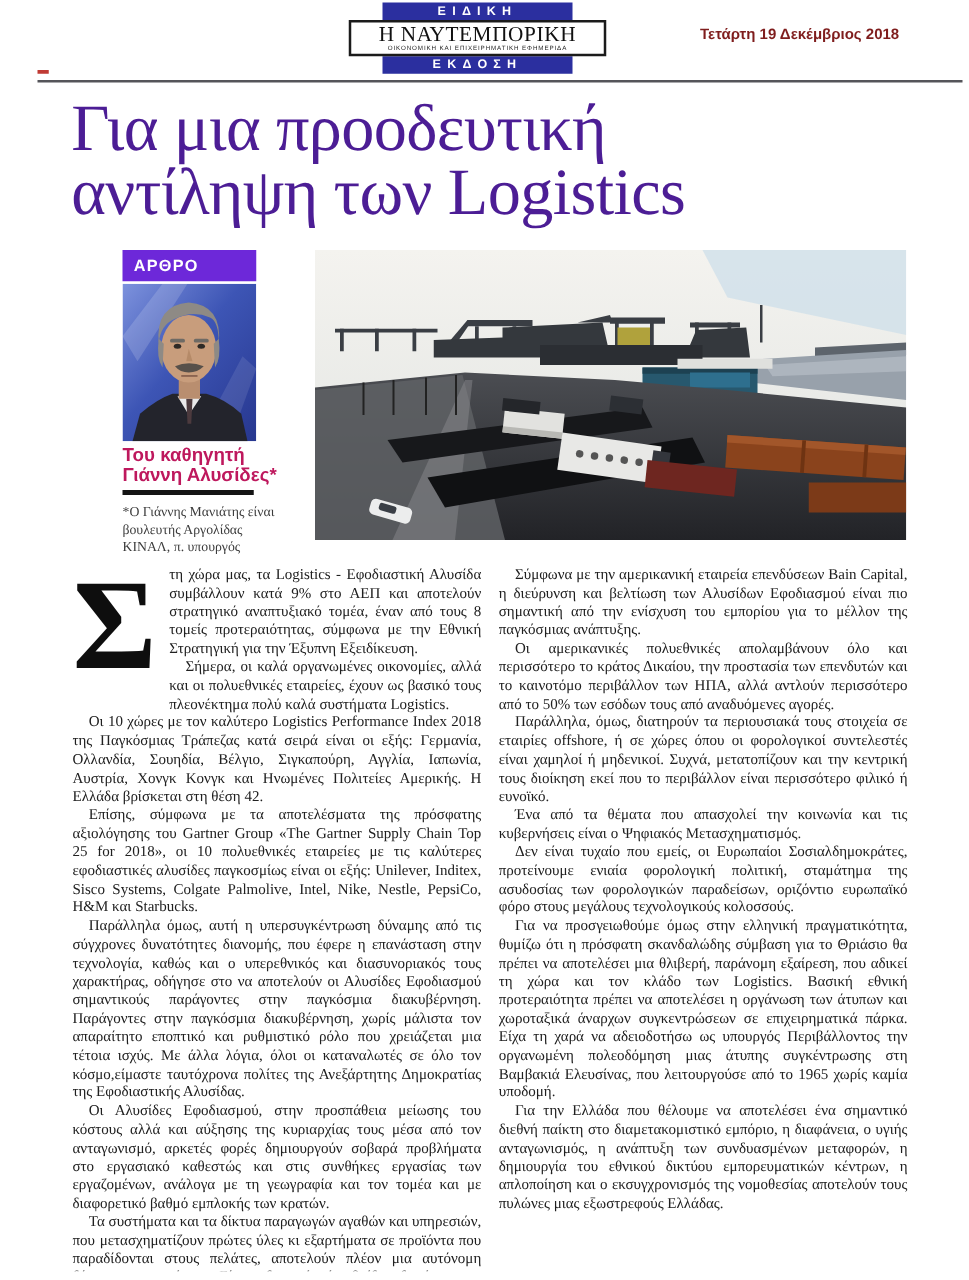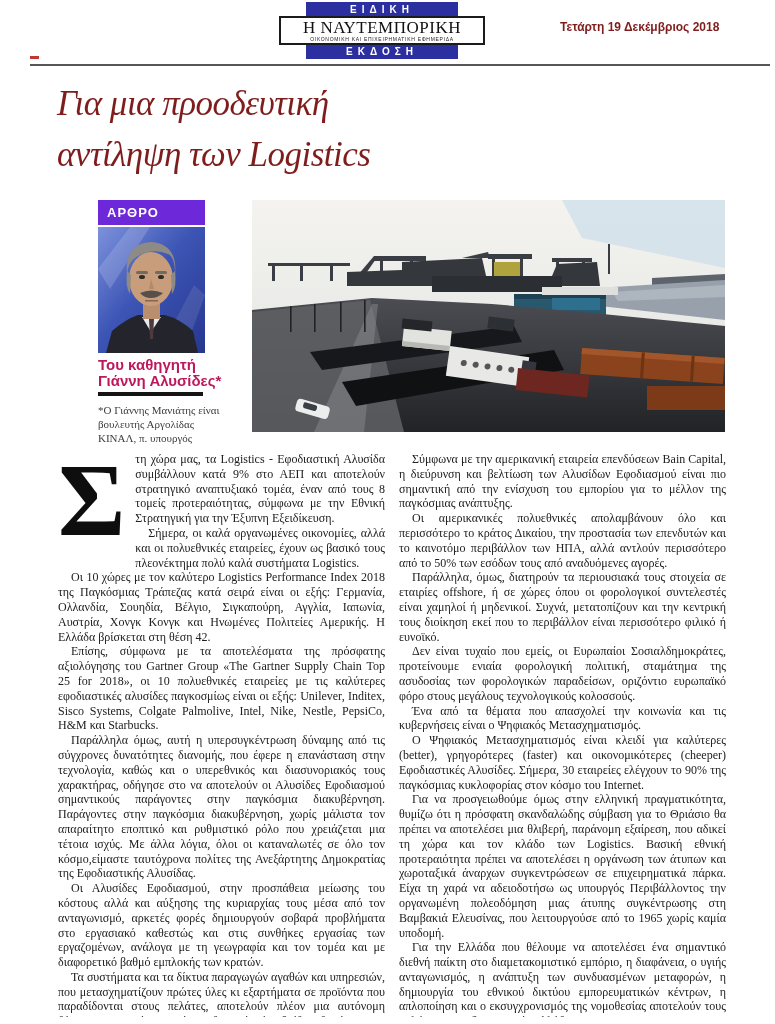"Για μια προοδευτική" .headline { color: #7f1d1d -> #4c1d95; font-size: 35px -> 53px; font-style: italic -> none }
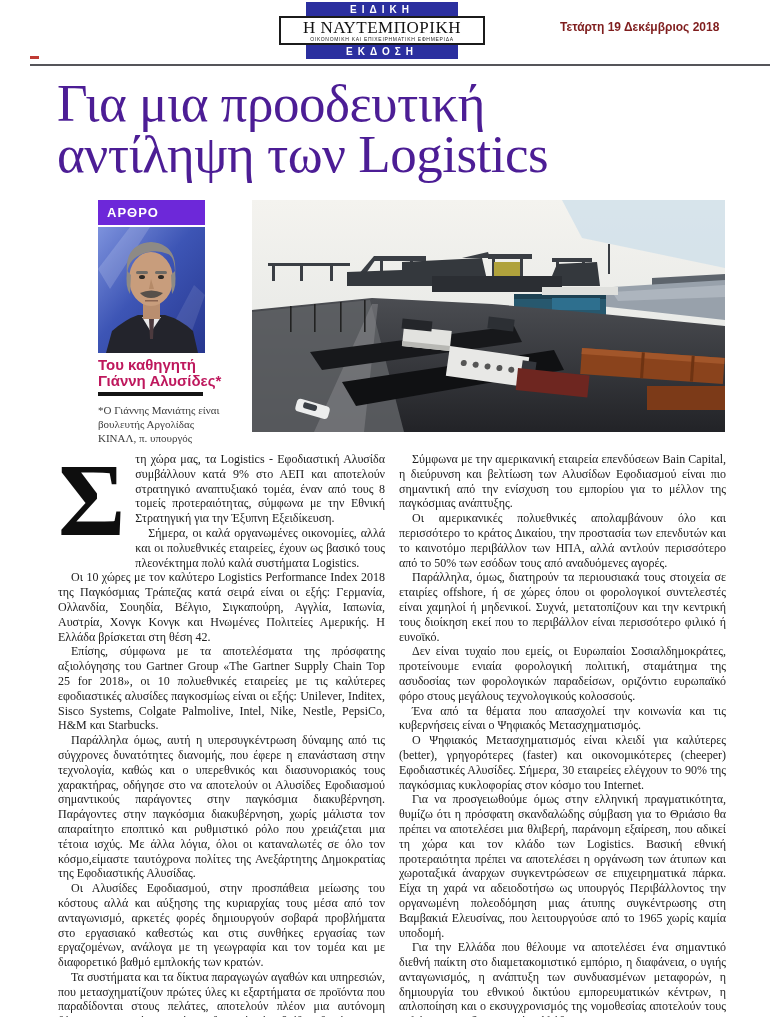"Δεν είναι τυχαίο που εμείς," p { order: before "Ένα από τα θέματα που" -> after "Ένα από τα θέματα που" }
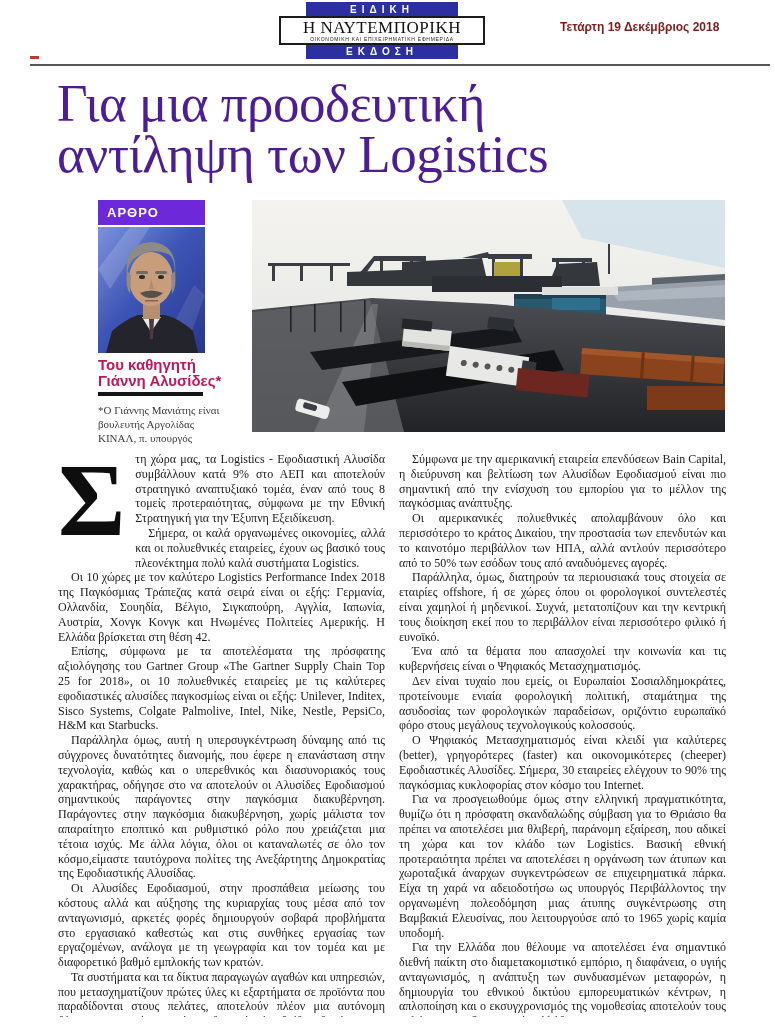"Ο Ψηφιακός Μετασχηματισμός είναι κλειδί" p { html: <p>Ο Ψηφιακός Μετασχηματισμός είναι κλειδί για καλύτερες (better), γρηγορότερες (faster) και οικονομικότερες (cheeper) Εφοδιαστικές Αλυσίδες. Σήμερα, 30 εταιρείες ελέγχουν το 90% της παγκόσμιας κυκλοφορίας στον κόσμο του Internet.</p> -> none }
